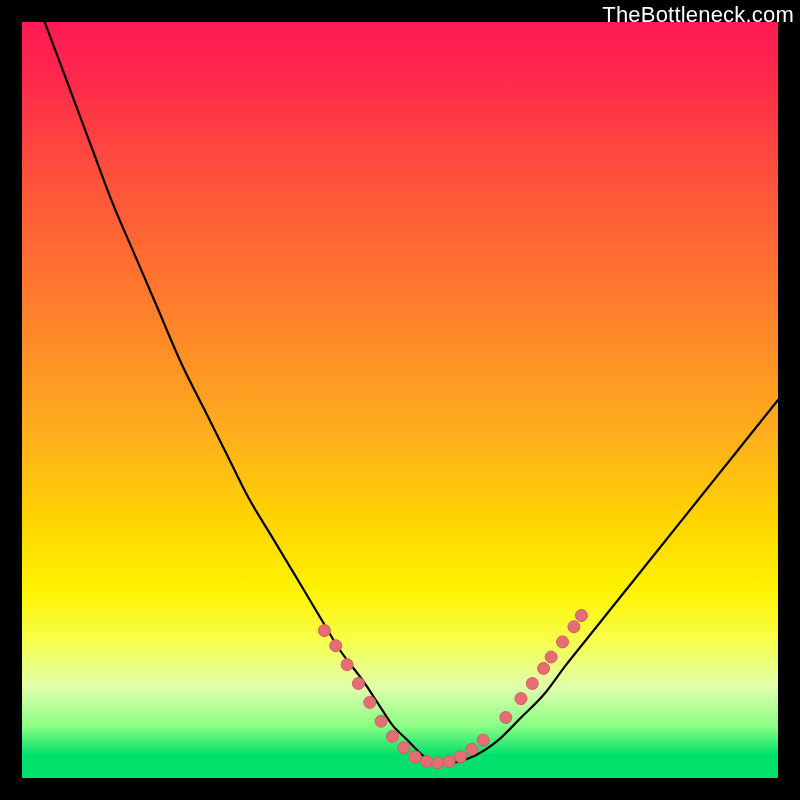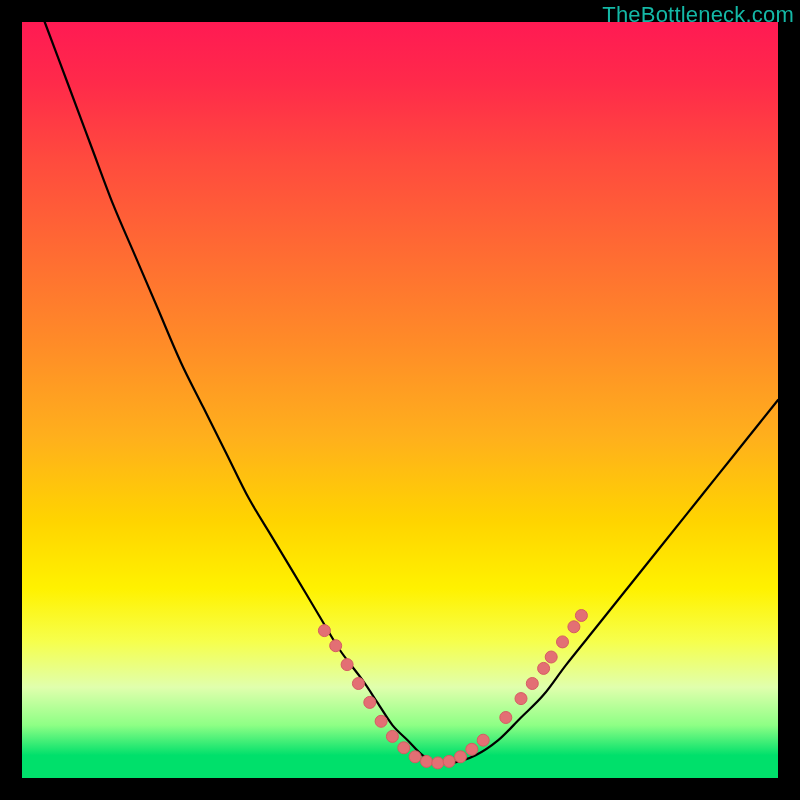"TheBottleneck.com" .watermark { color: #14b8a6 -> #ffffff }
